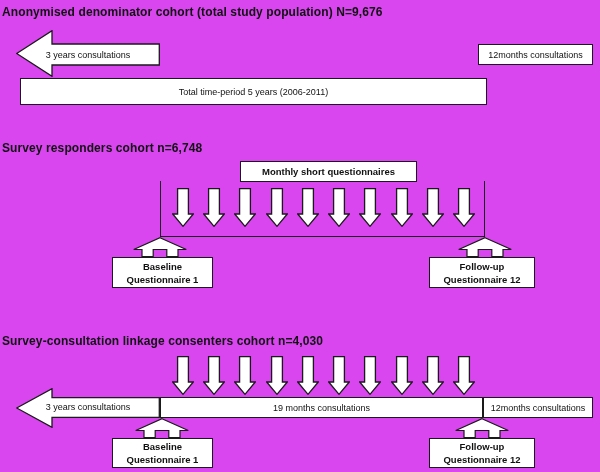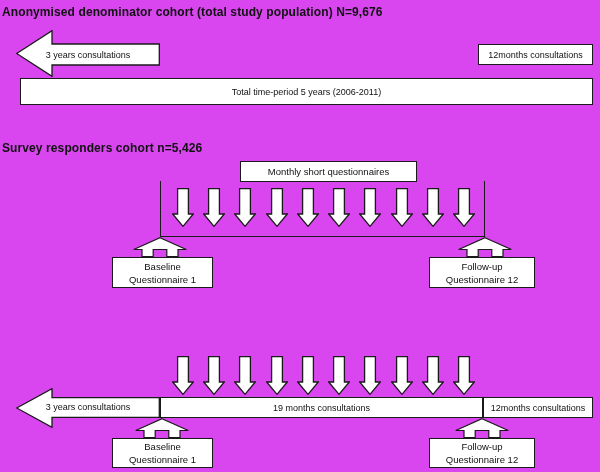"Total time-period 5 years (2006-2011)" div.abs { width: 573px -> 467px }
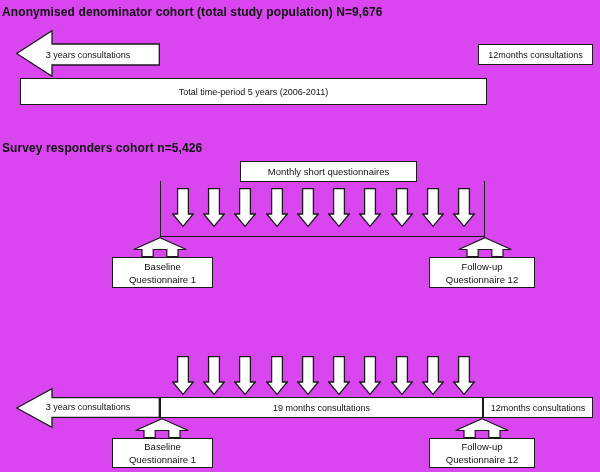"Survey responders cohort n=5,426" div.abs { text: 5,426 -> 6,748 }
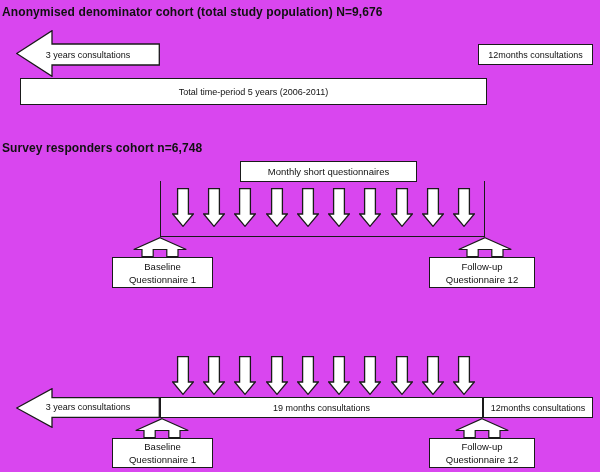"Monthly short questionnaires" .bsmall { font-weight: normal -> bold }
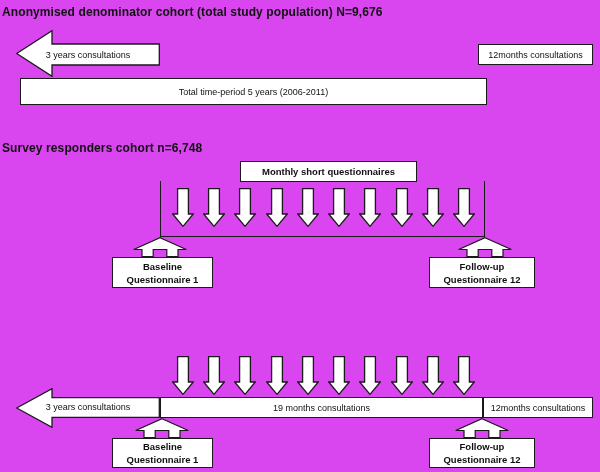"Survey-consultation linkage consenters" div.abs { html: none -> <div>Survey-consultation linkage consenters cohort n=4,030</div> }
